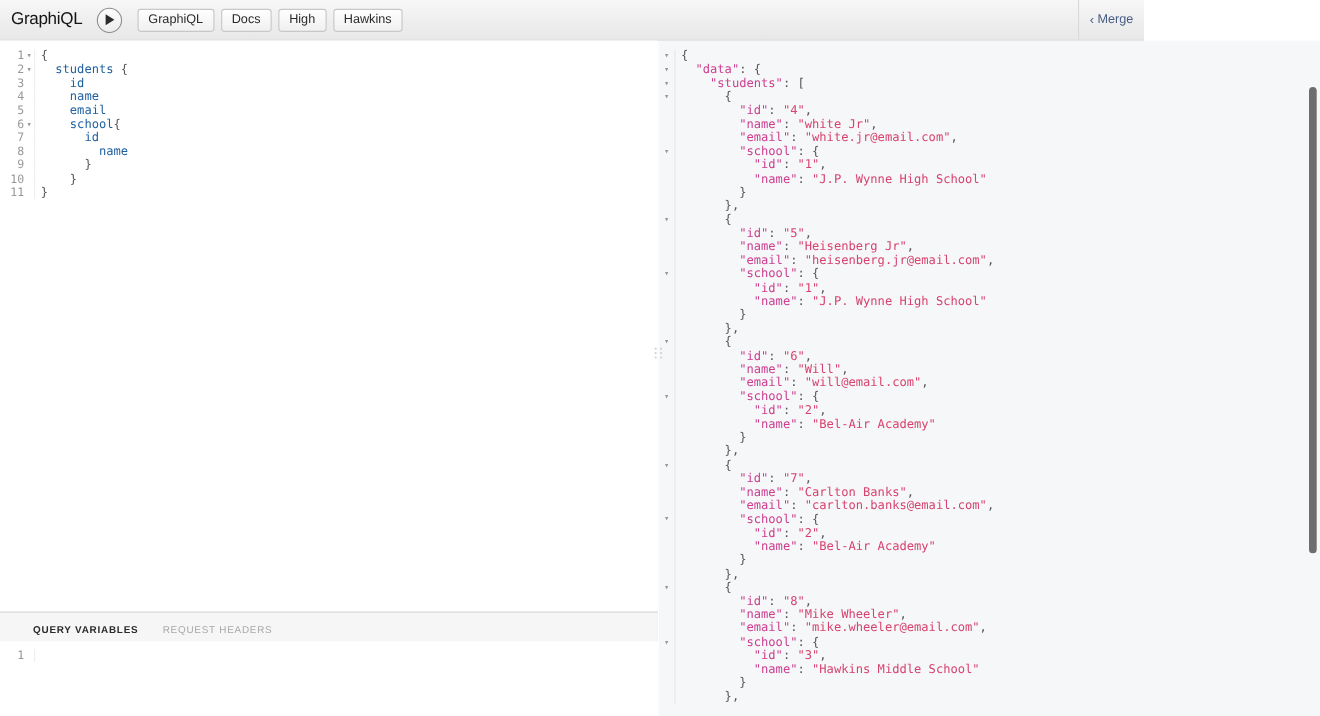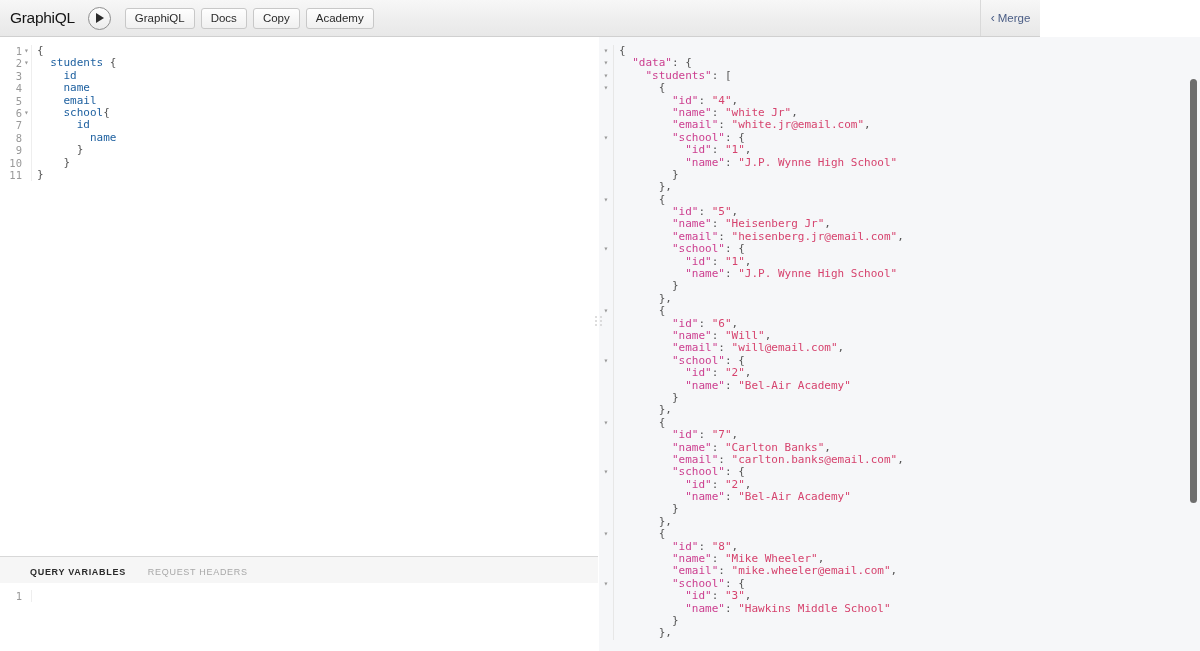"Copy" div.tbtn { text: Copy -> High }
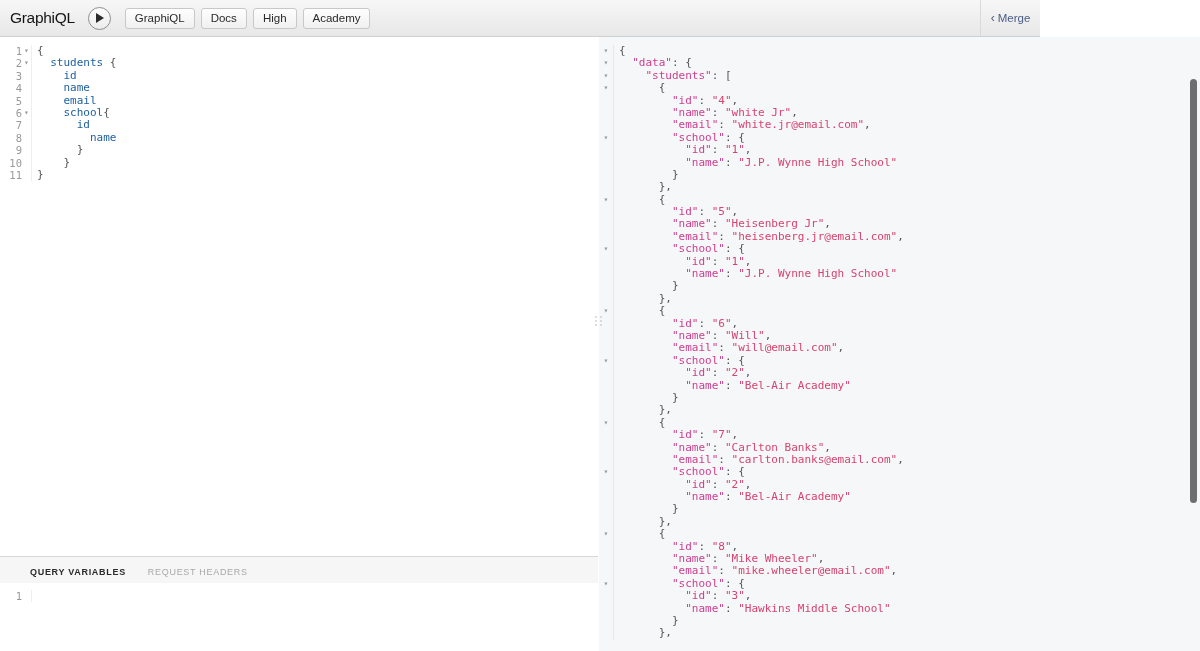"Academy" div.tbtn { text: Academy -> Hawkins }
